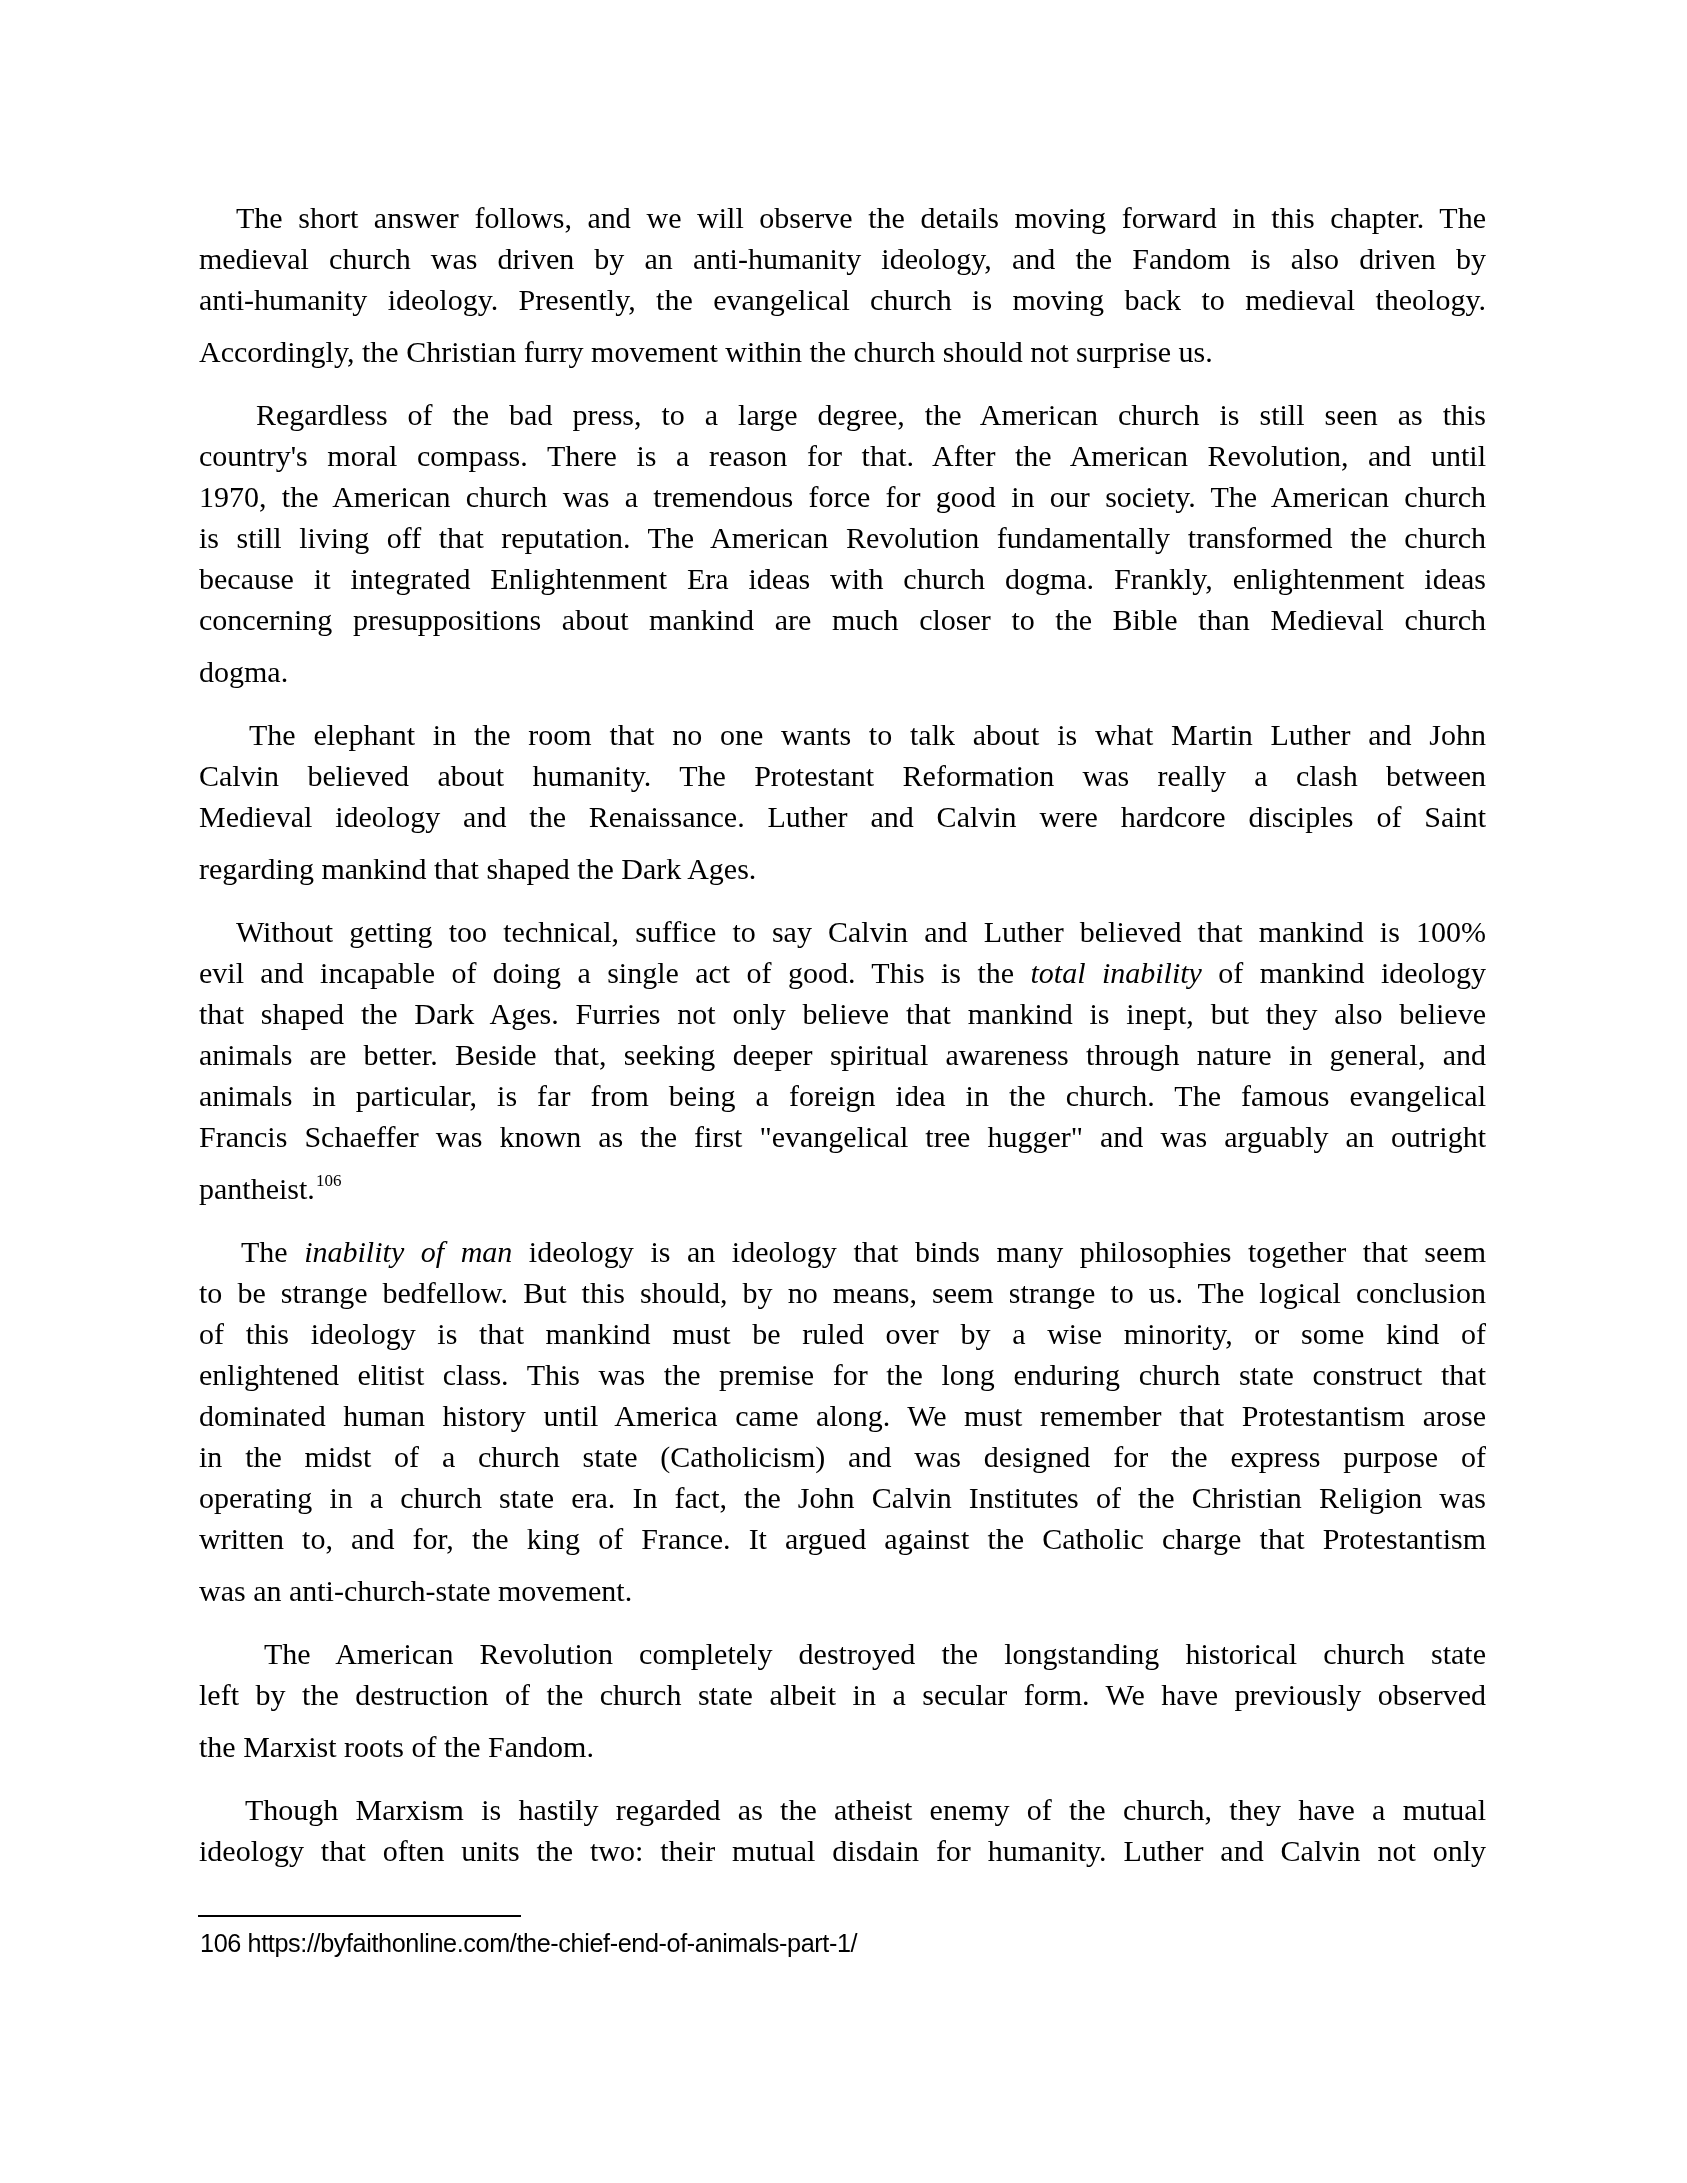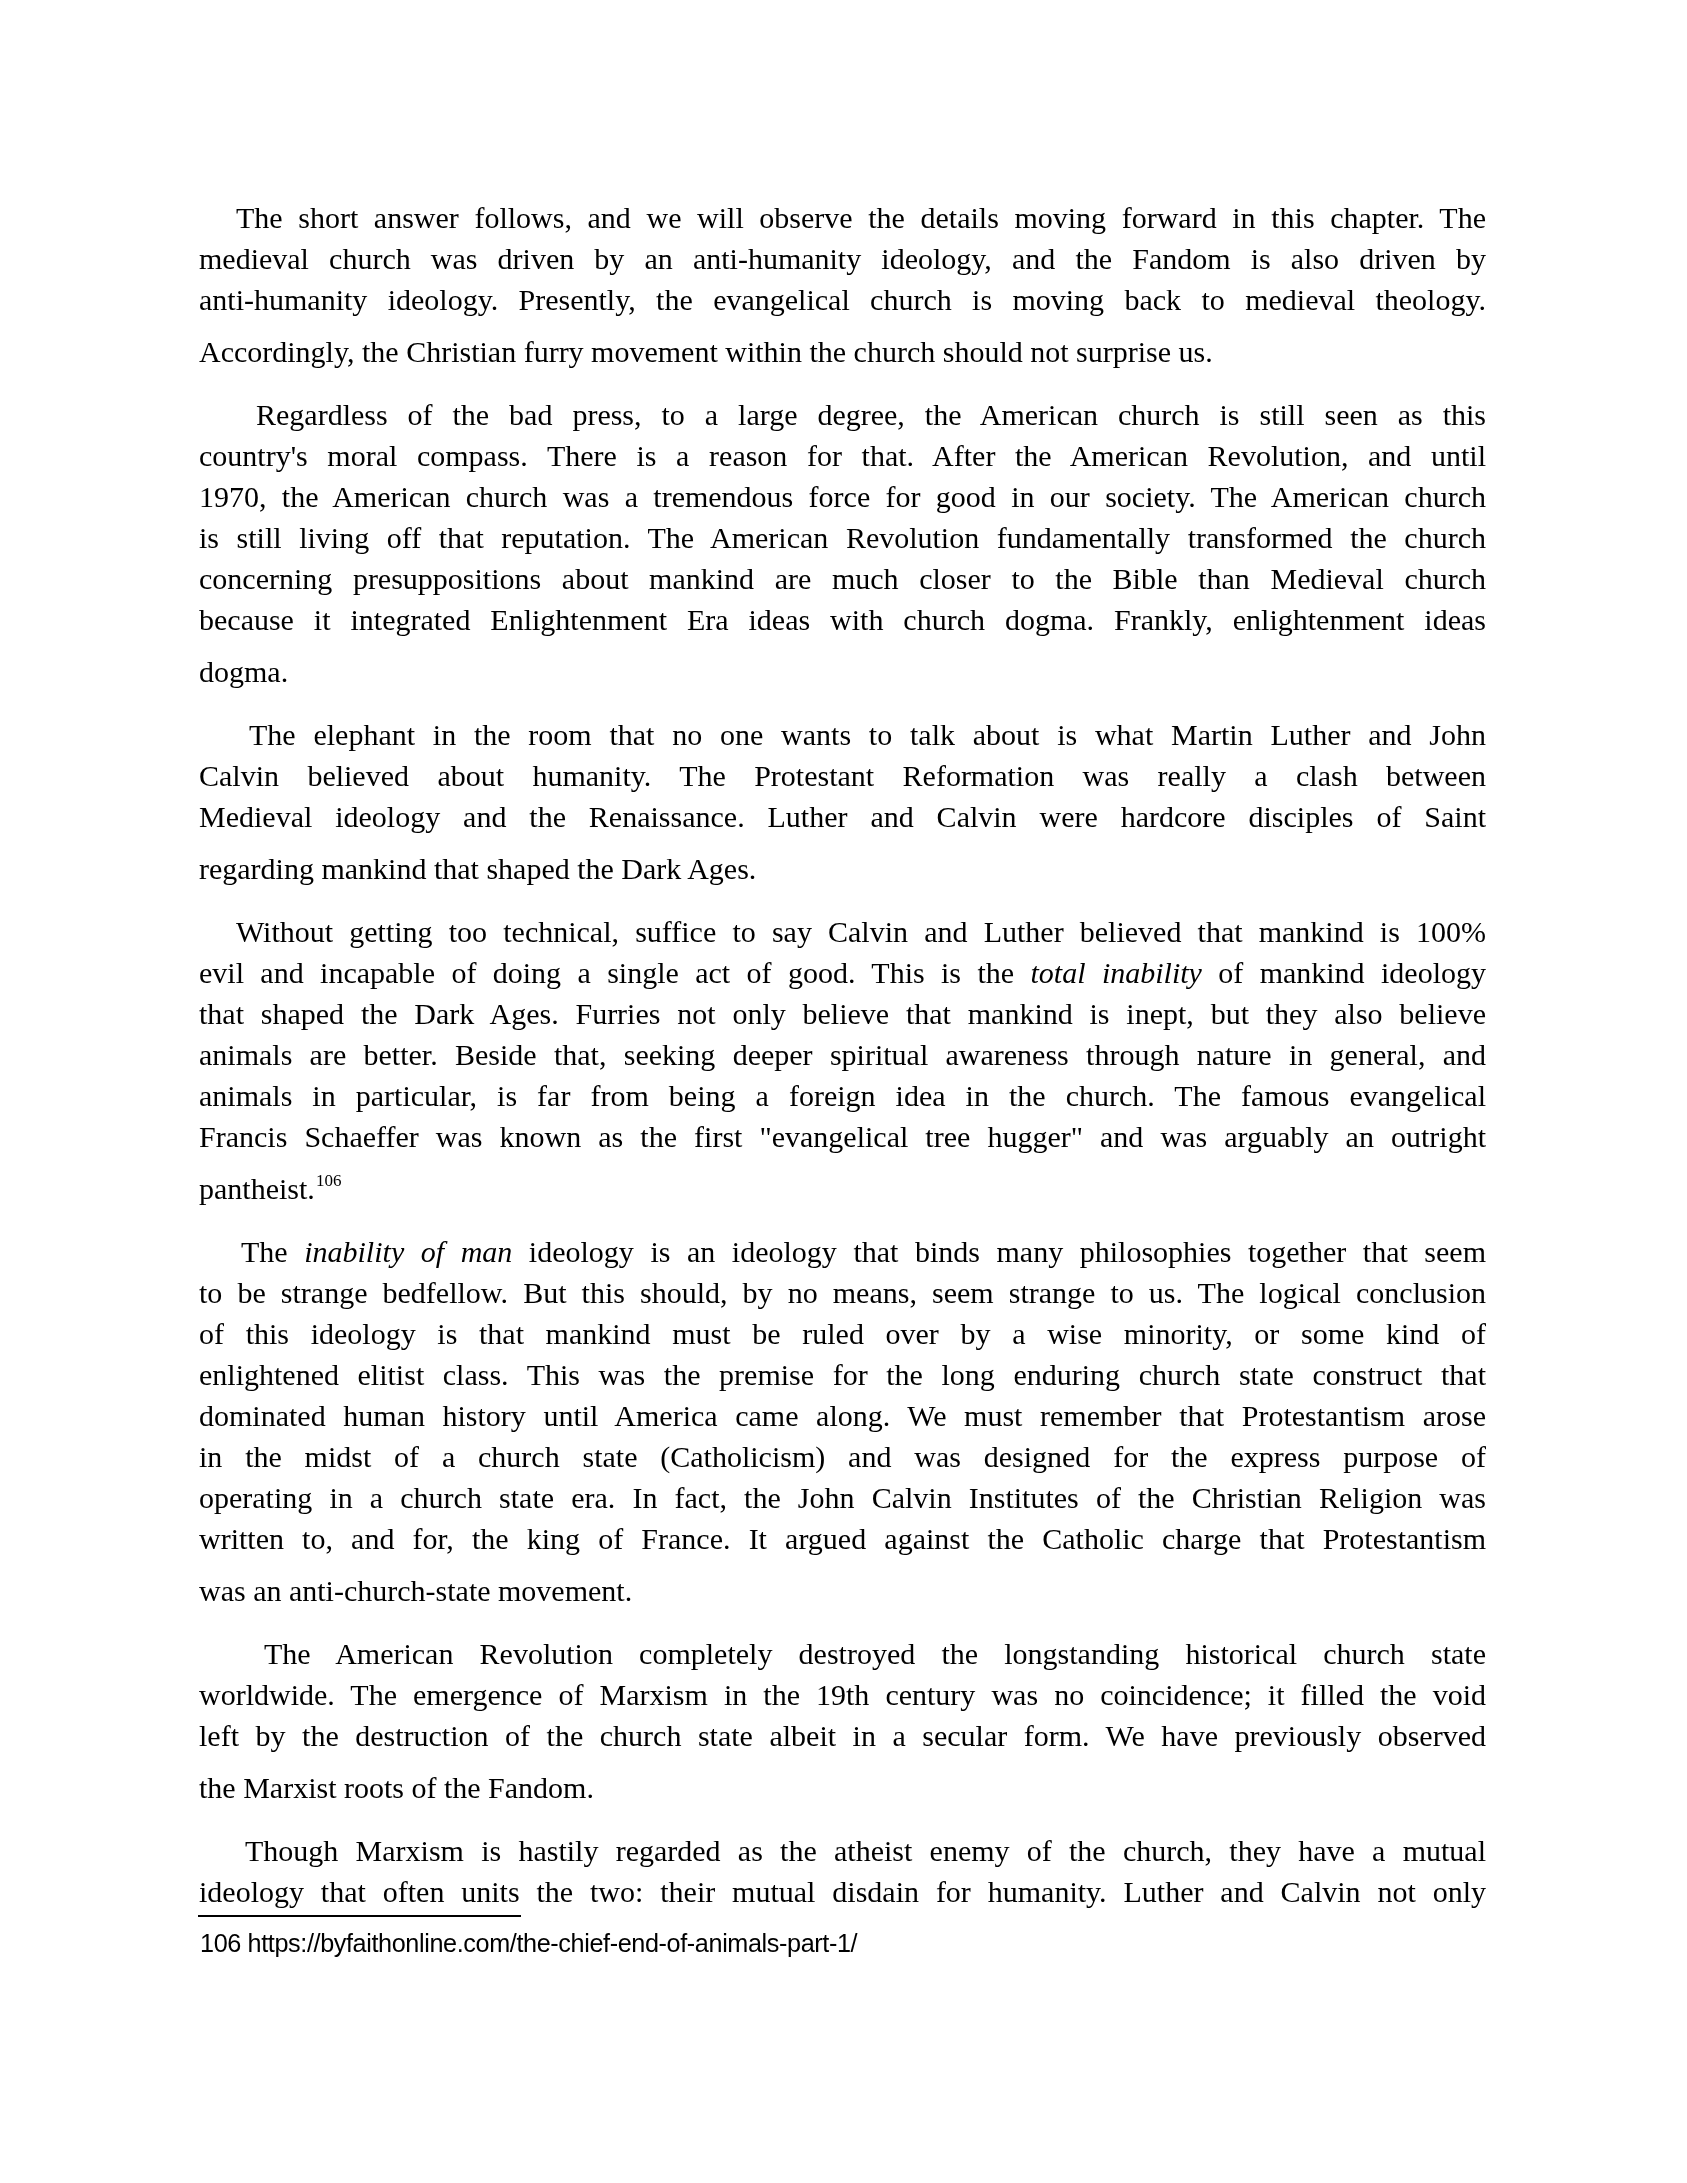"concerning presuppositions about mankind" span.line { order: before "because it integrated Enlightenment Era" -> after "because it integrated Enlightenment Era" }
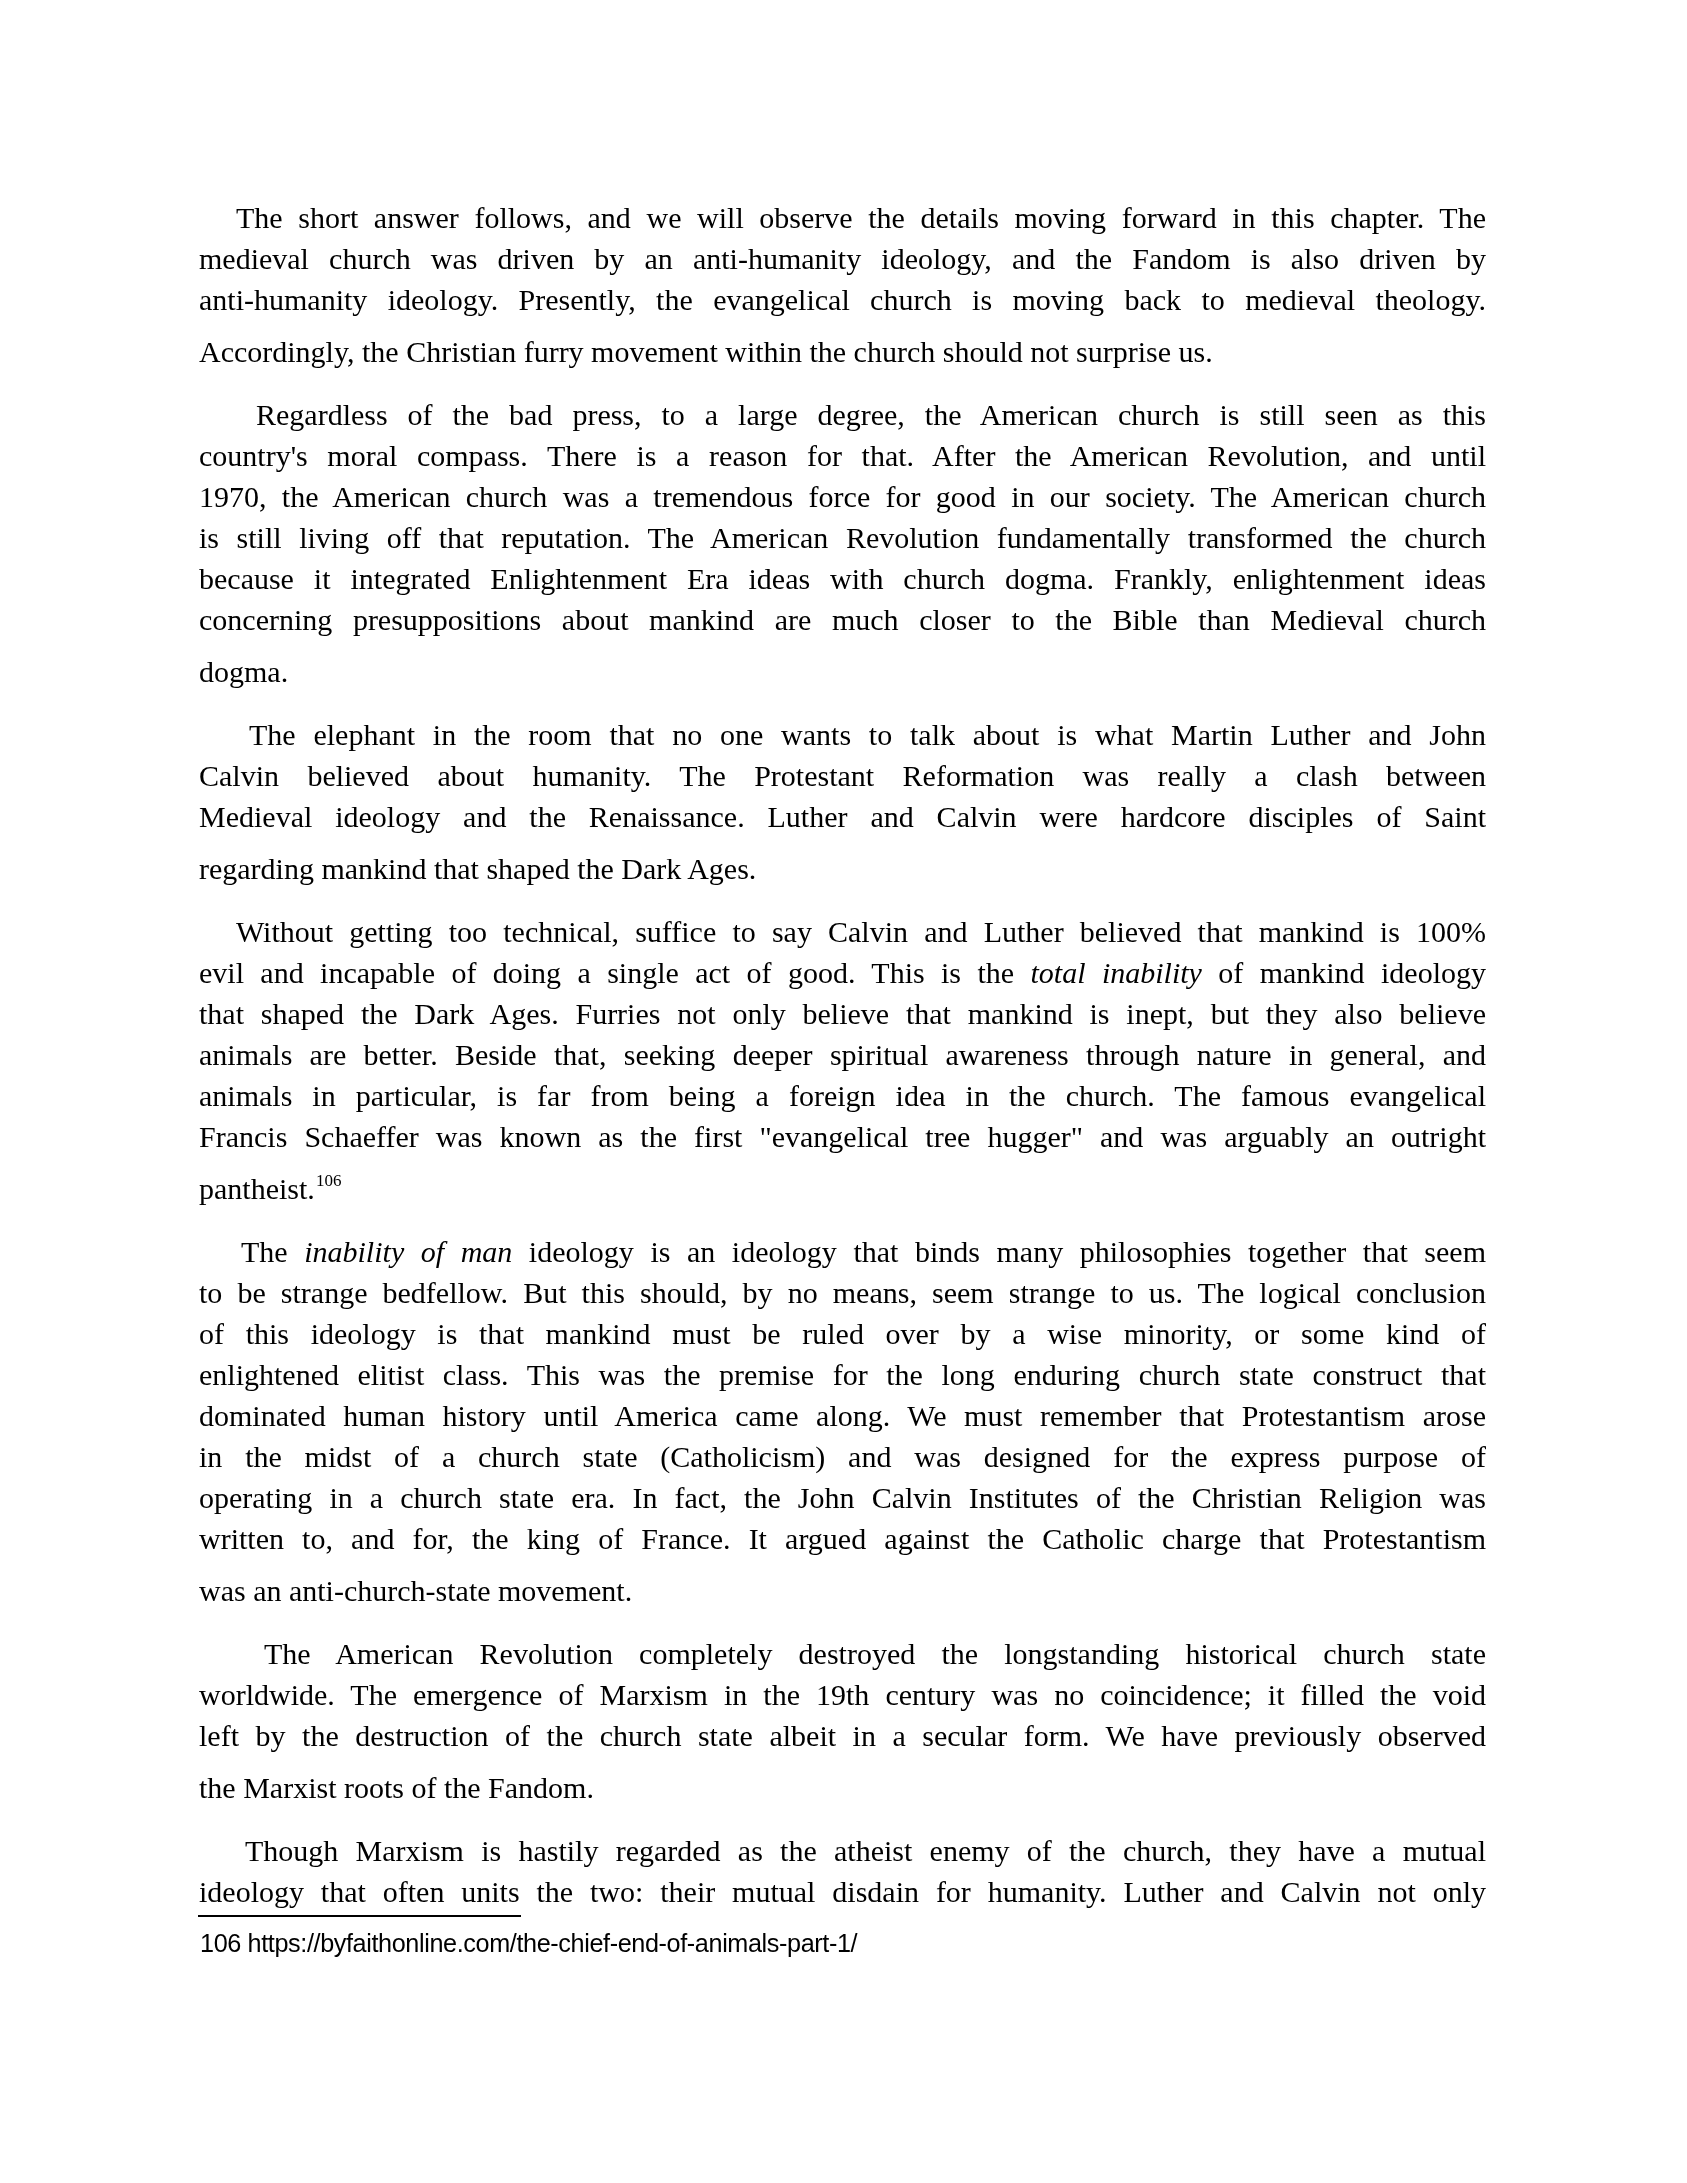"worldwide. The emergence of Marxism" span.line { html: <span><span>worldwide. The emergence of Marxism in the 19th century was no coincidence; it filled the void</span></span> -> none }
